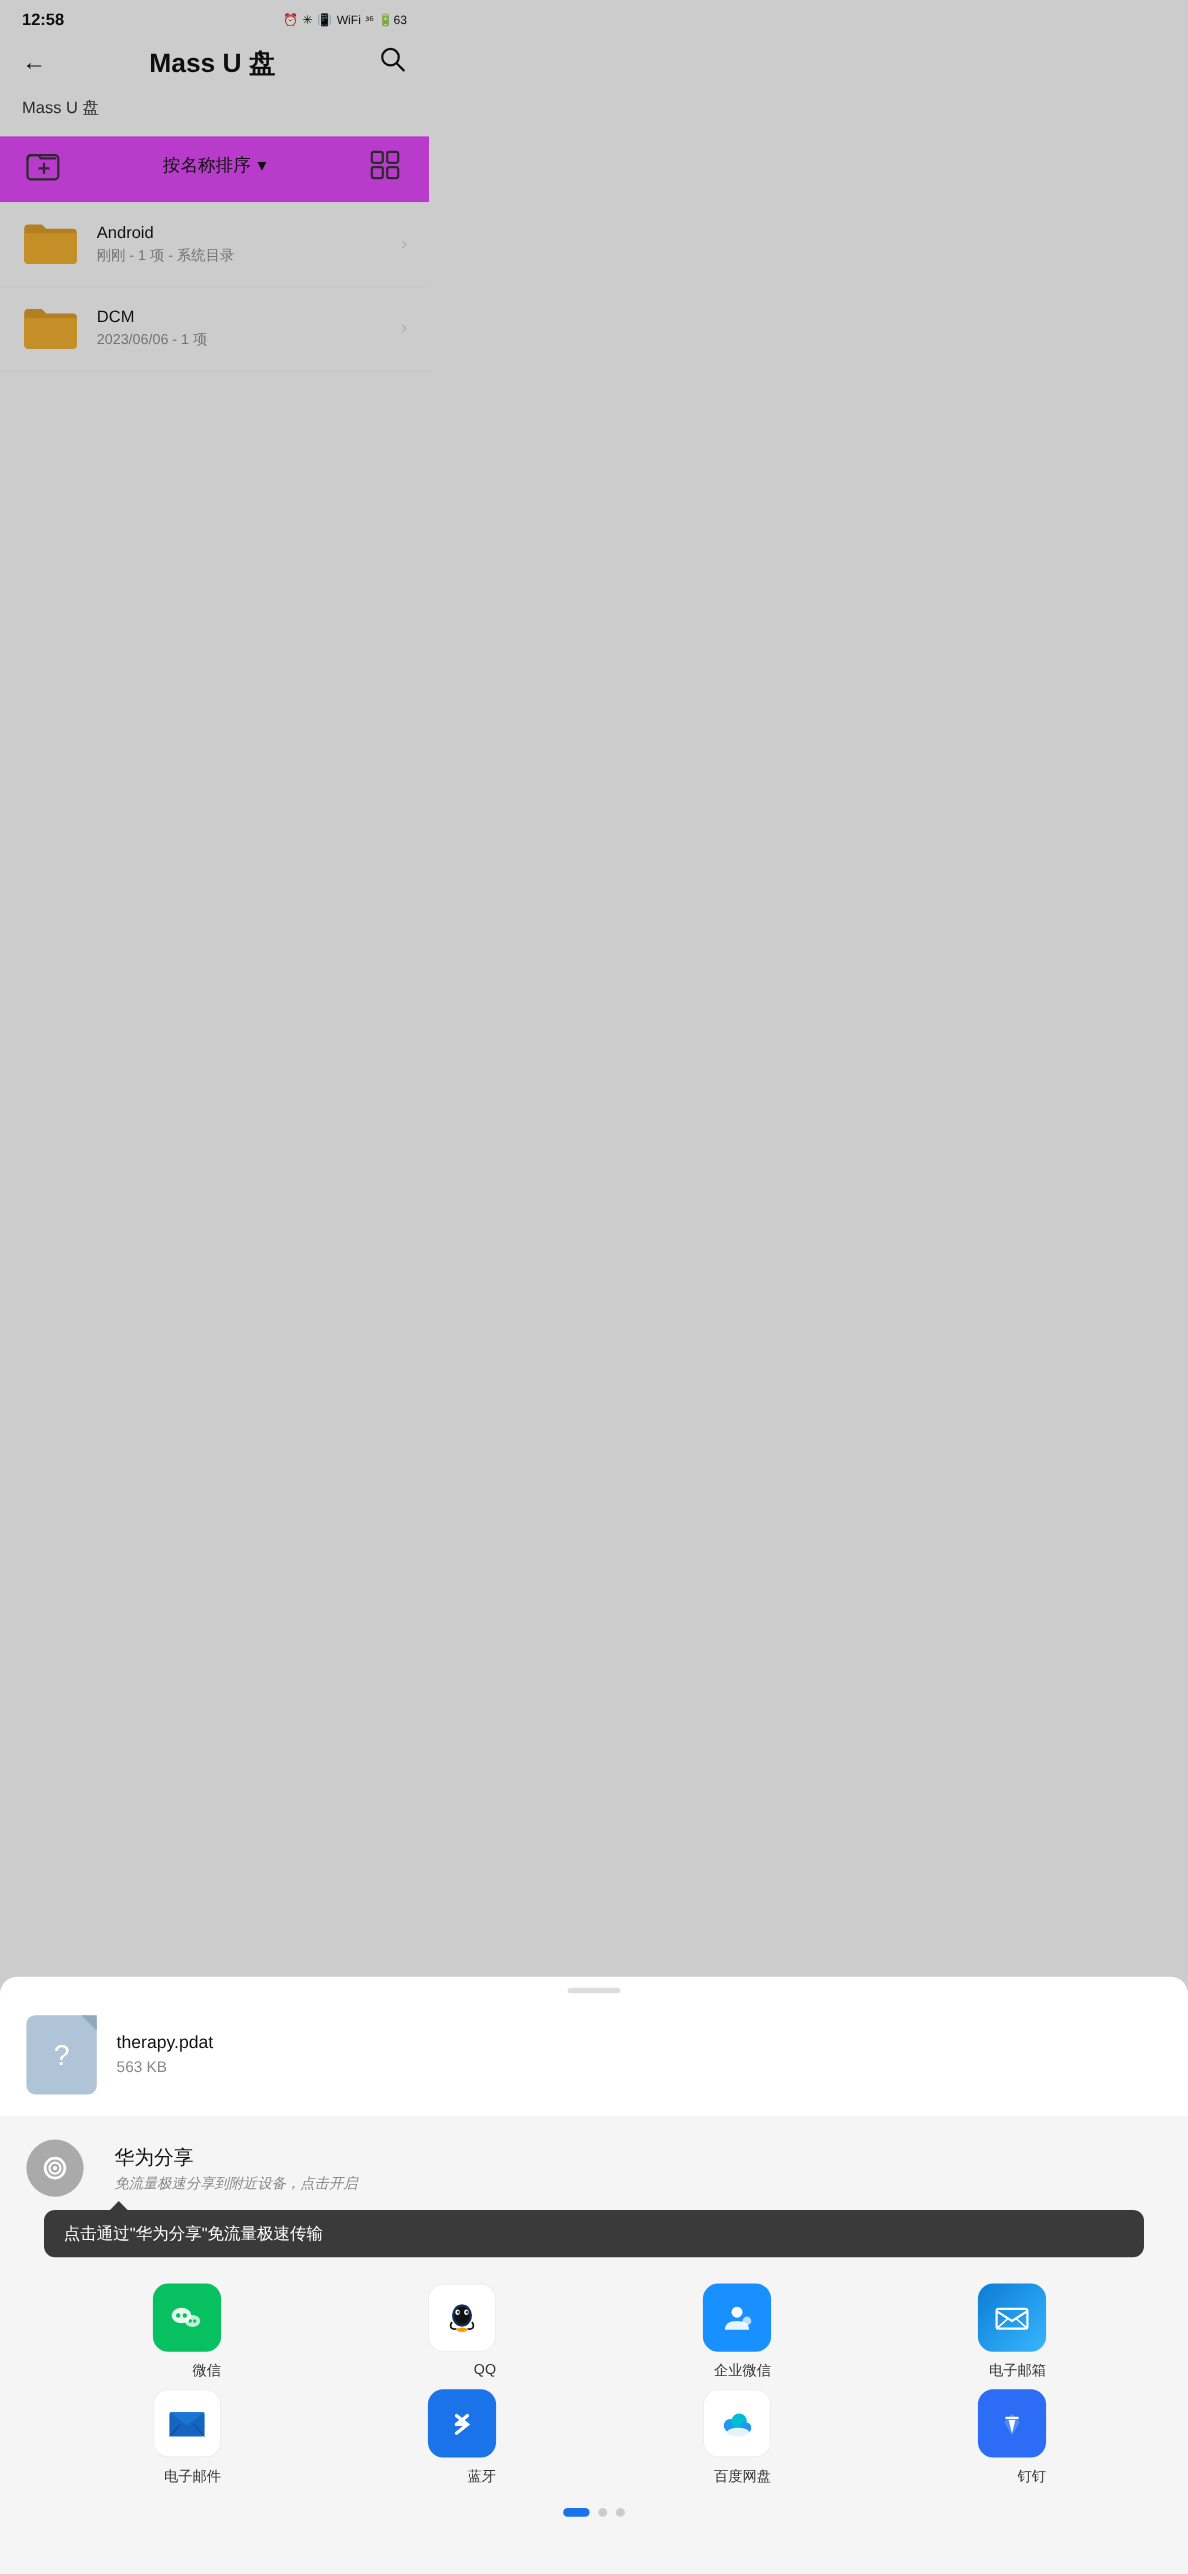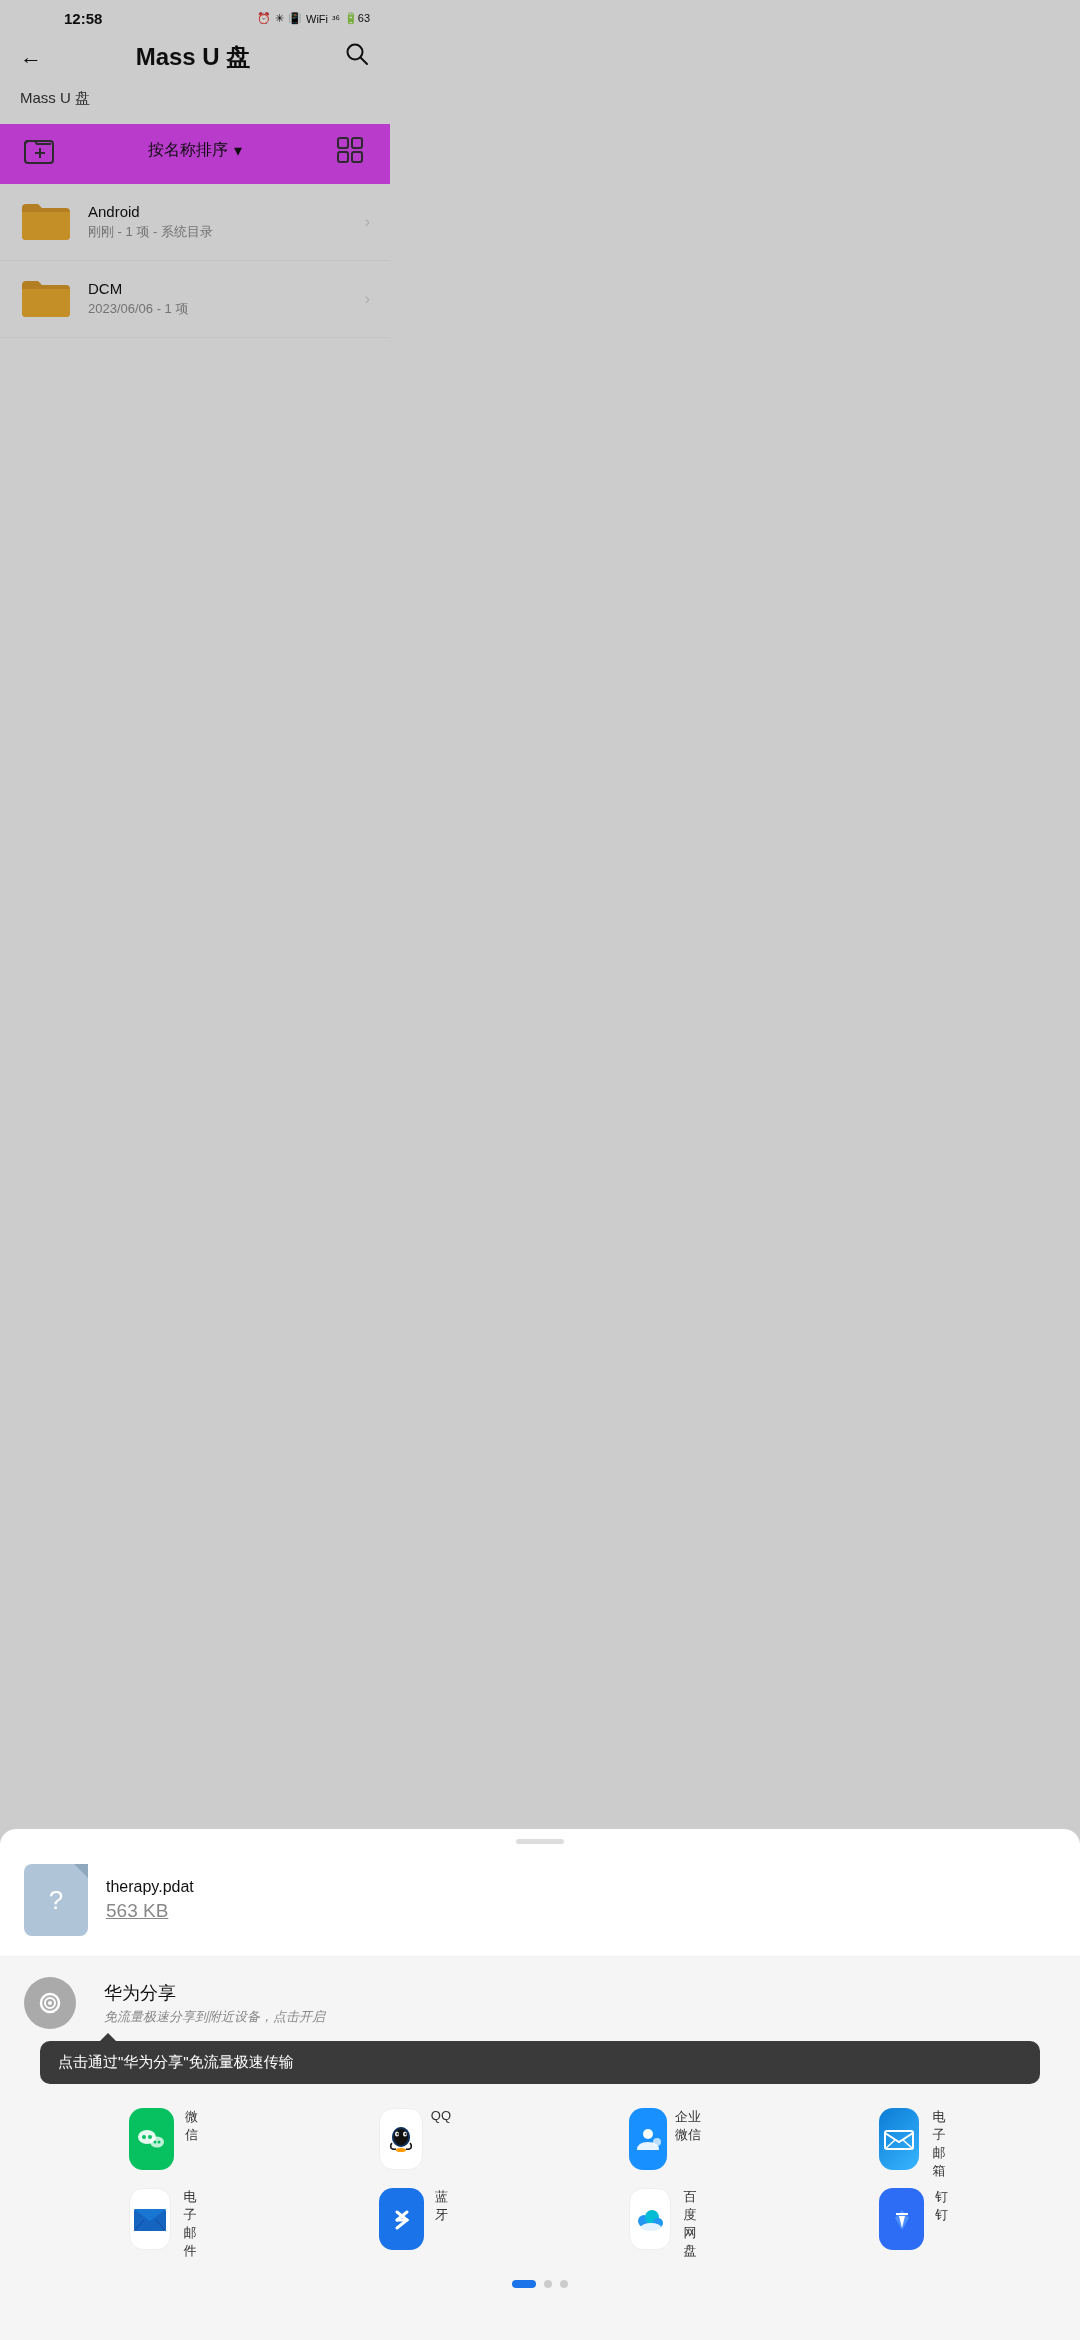"12:58" .status-time { margin-left: 44px -> none }
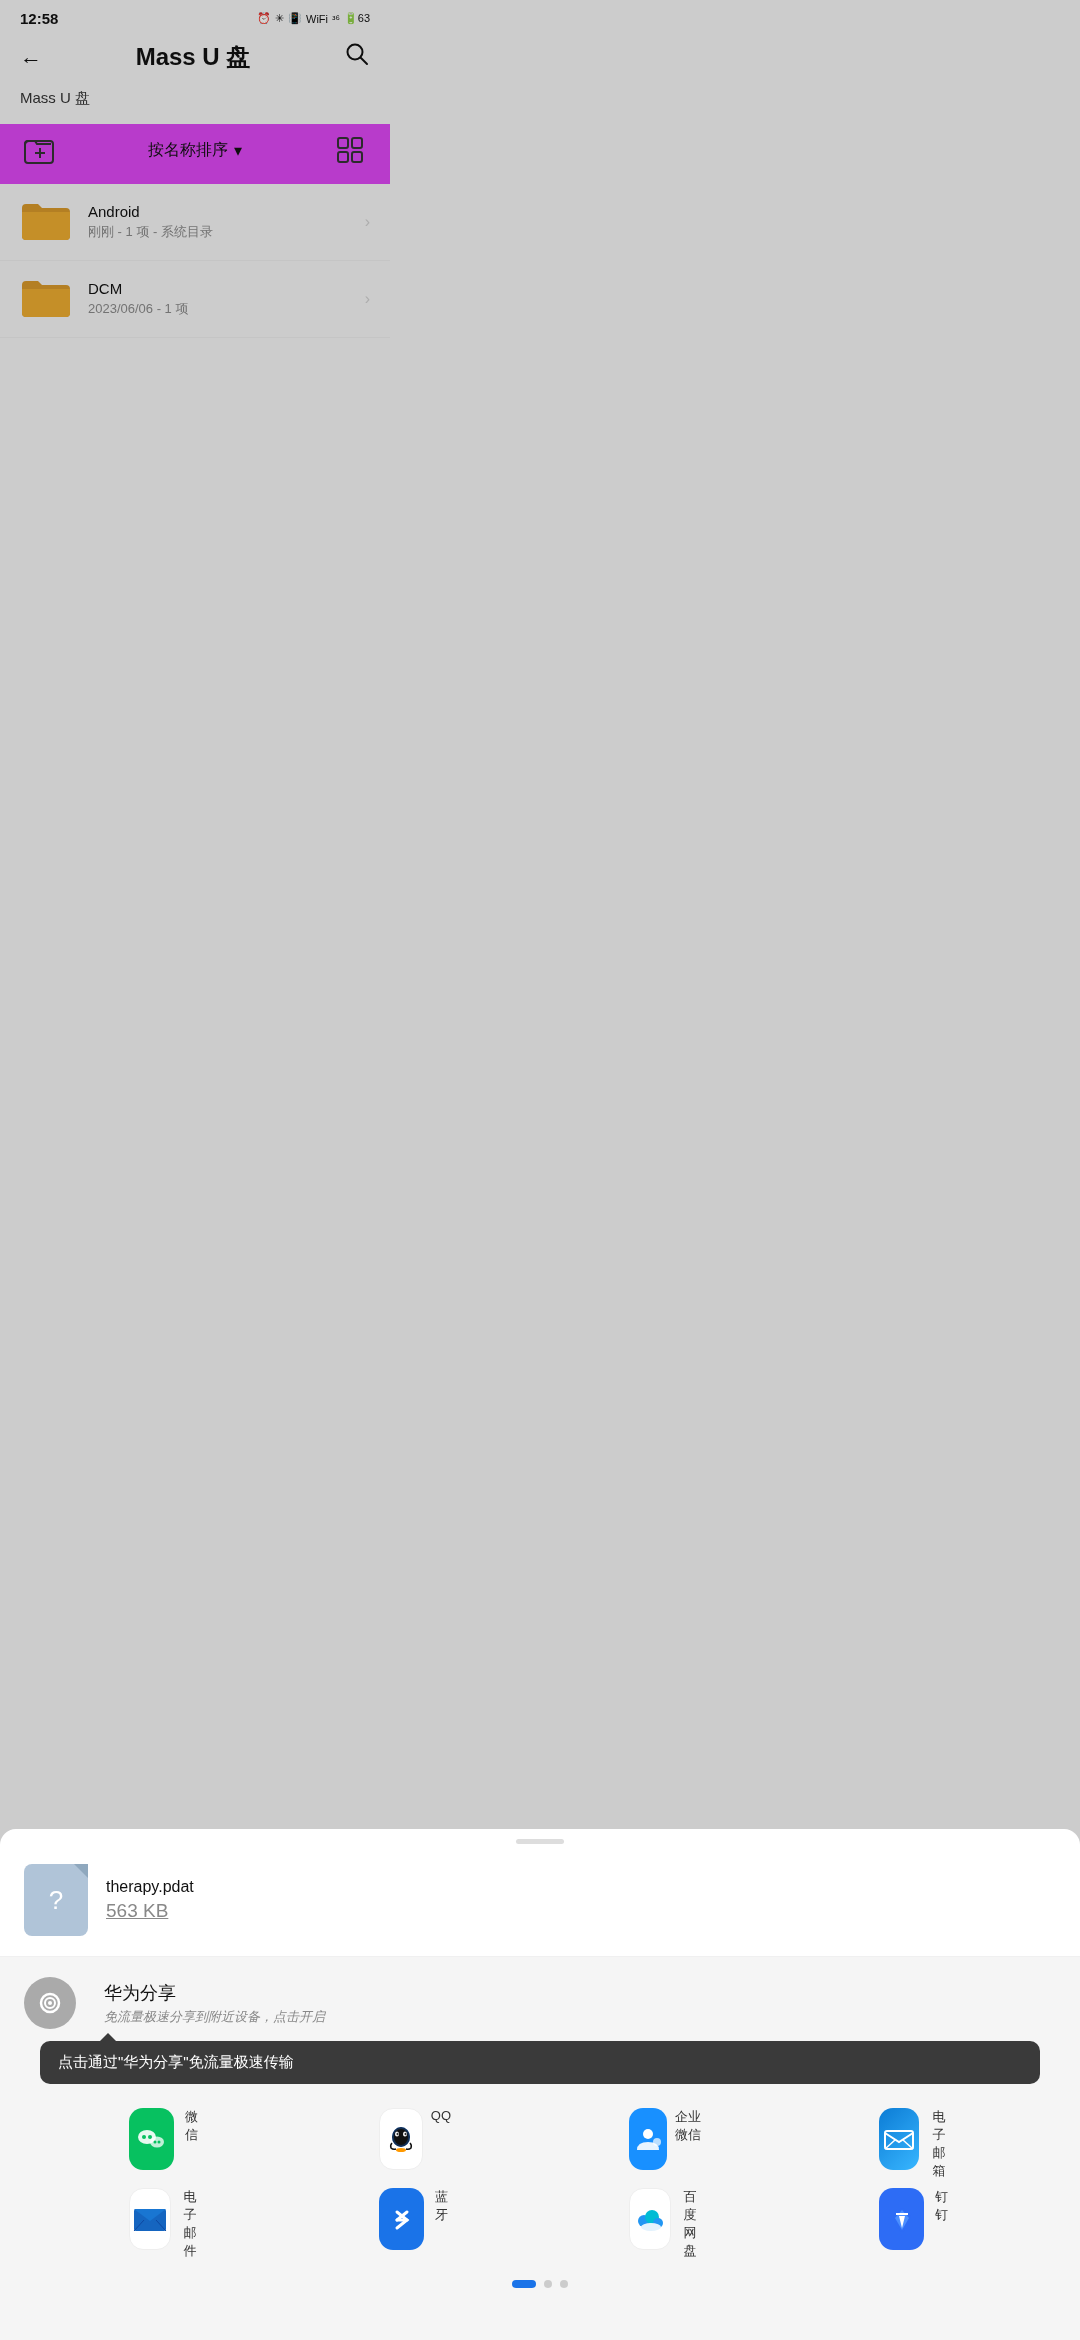"563 KB" .file-preview-info .file-preview-size { font-size: 19px -> 14px; text-decoration: underline -> none }
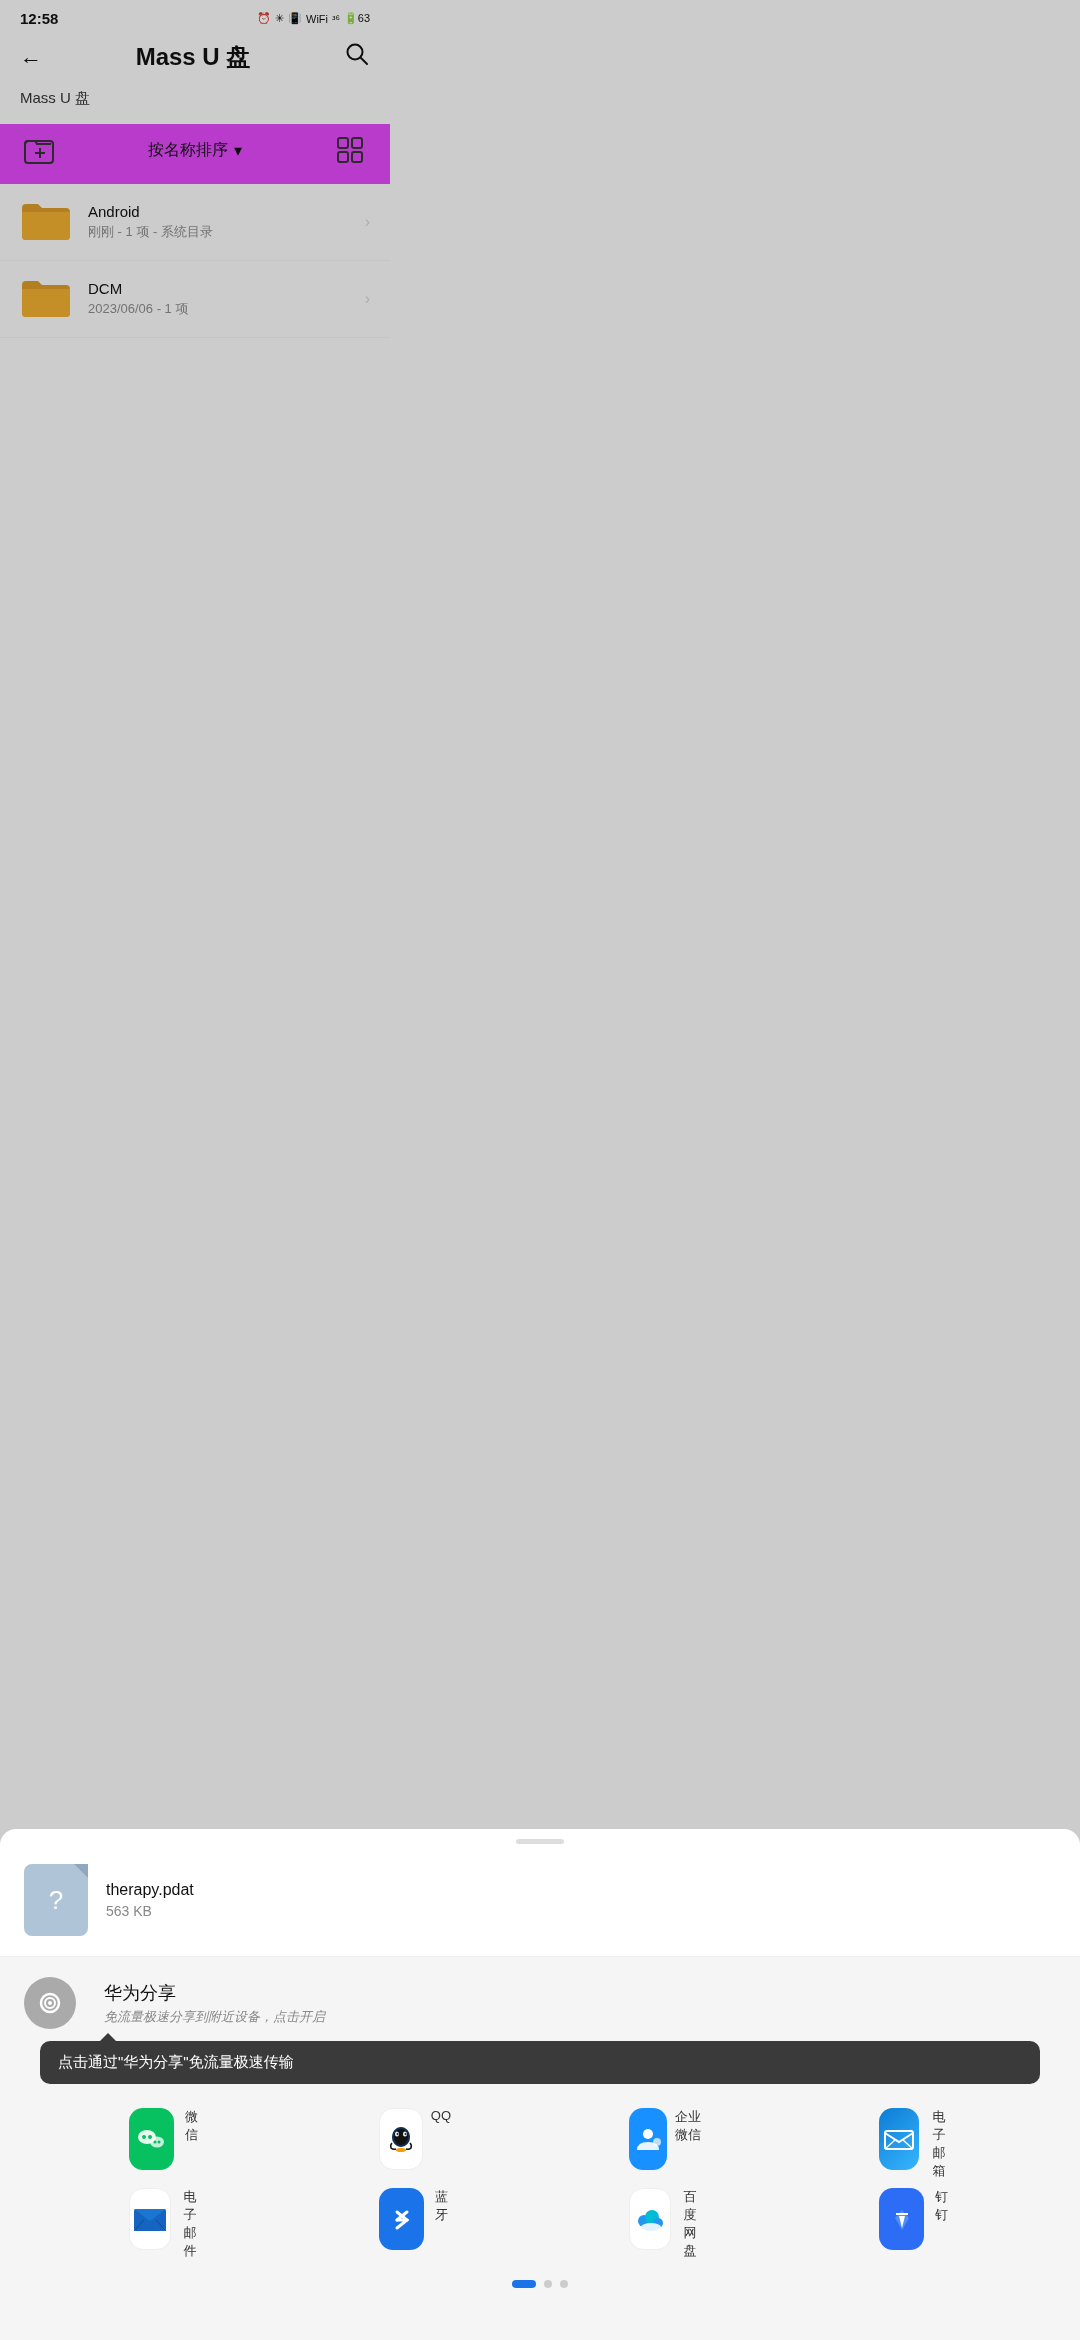"微信" .app-item { align-items: flex-start -> flex-end; flex-direction: row -> column }
